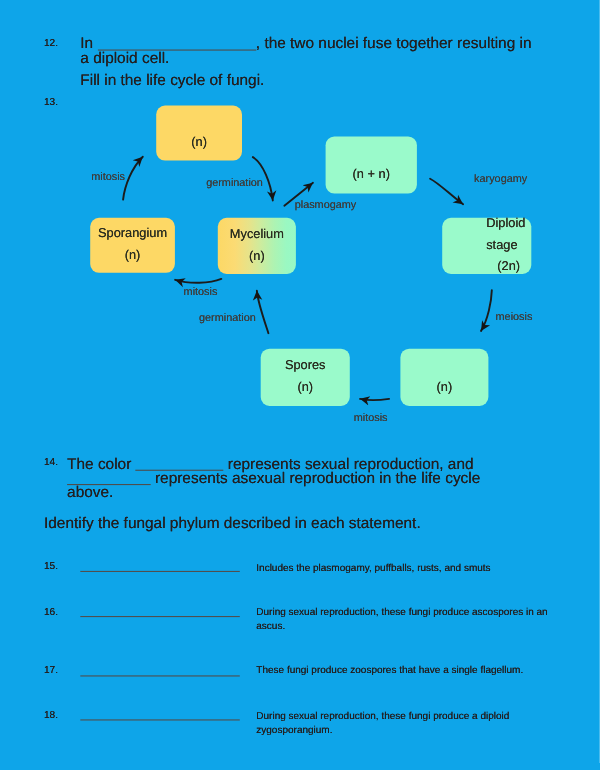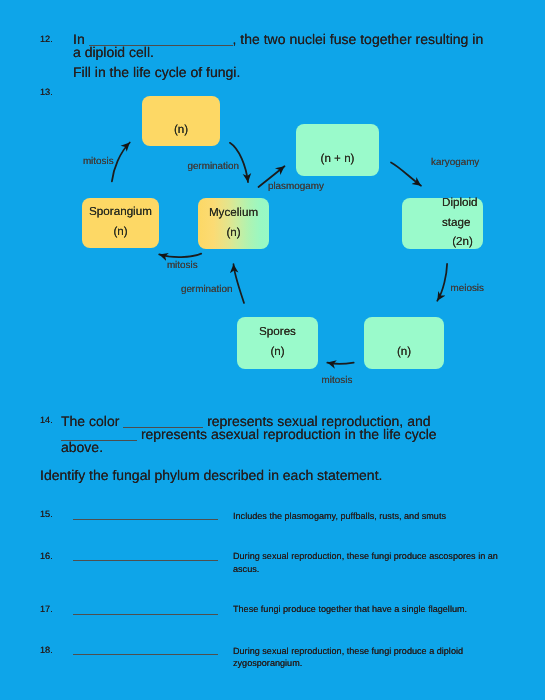"These fungi produce together that" div.anstext { text: together -> zoospores }
